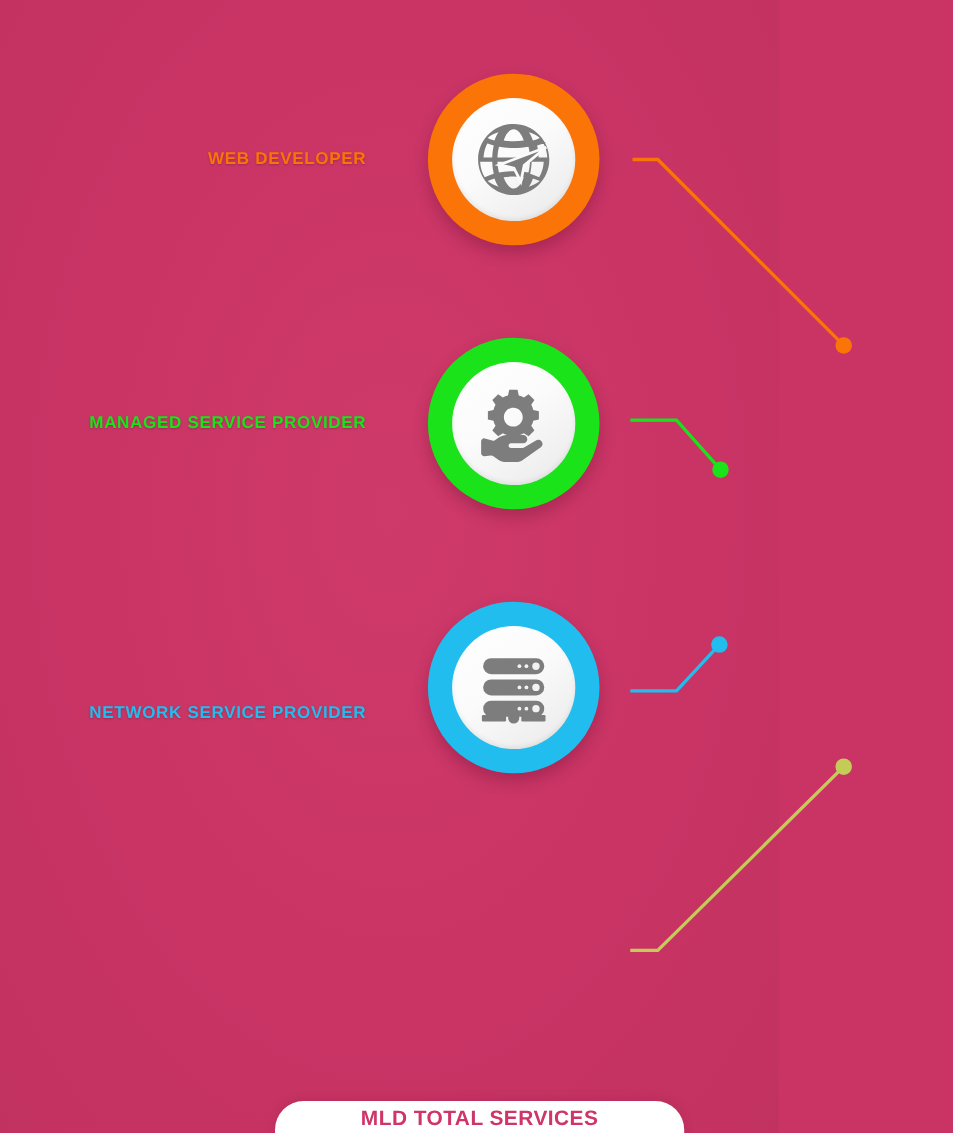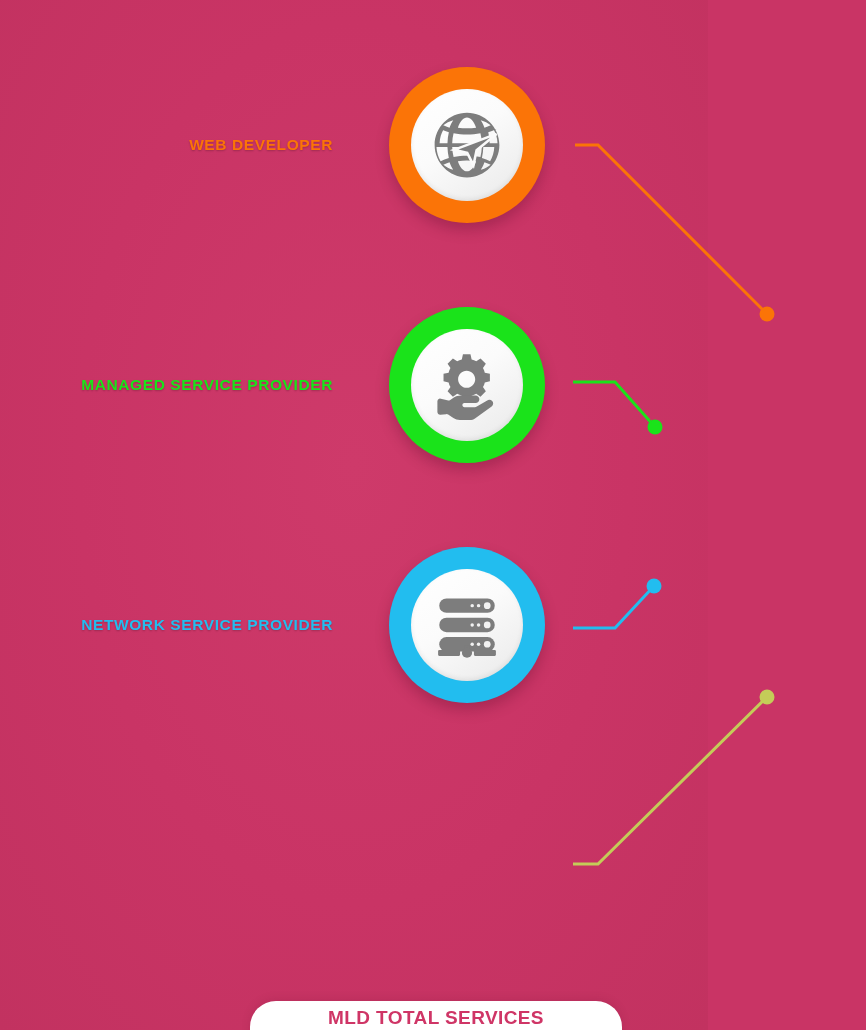"NETWORK SERVICE PROVIDER" div.label { margin-top: none -> 24px }
